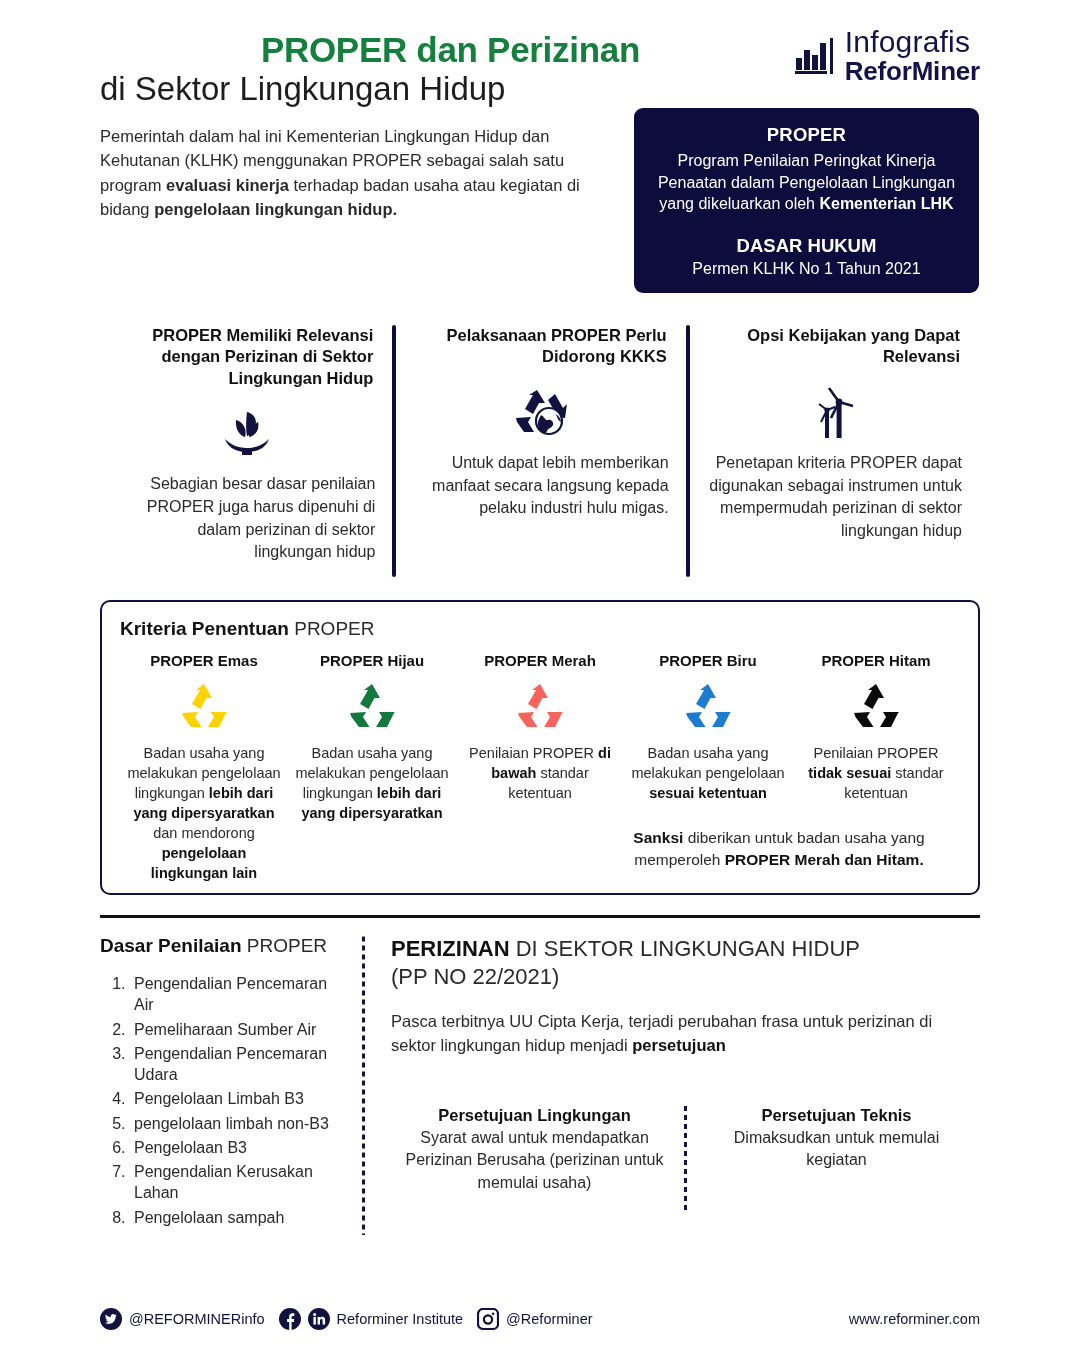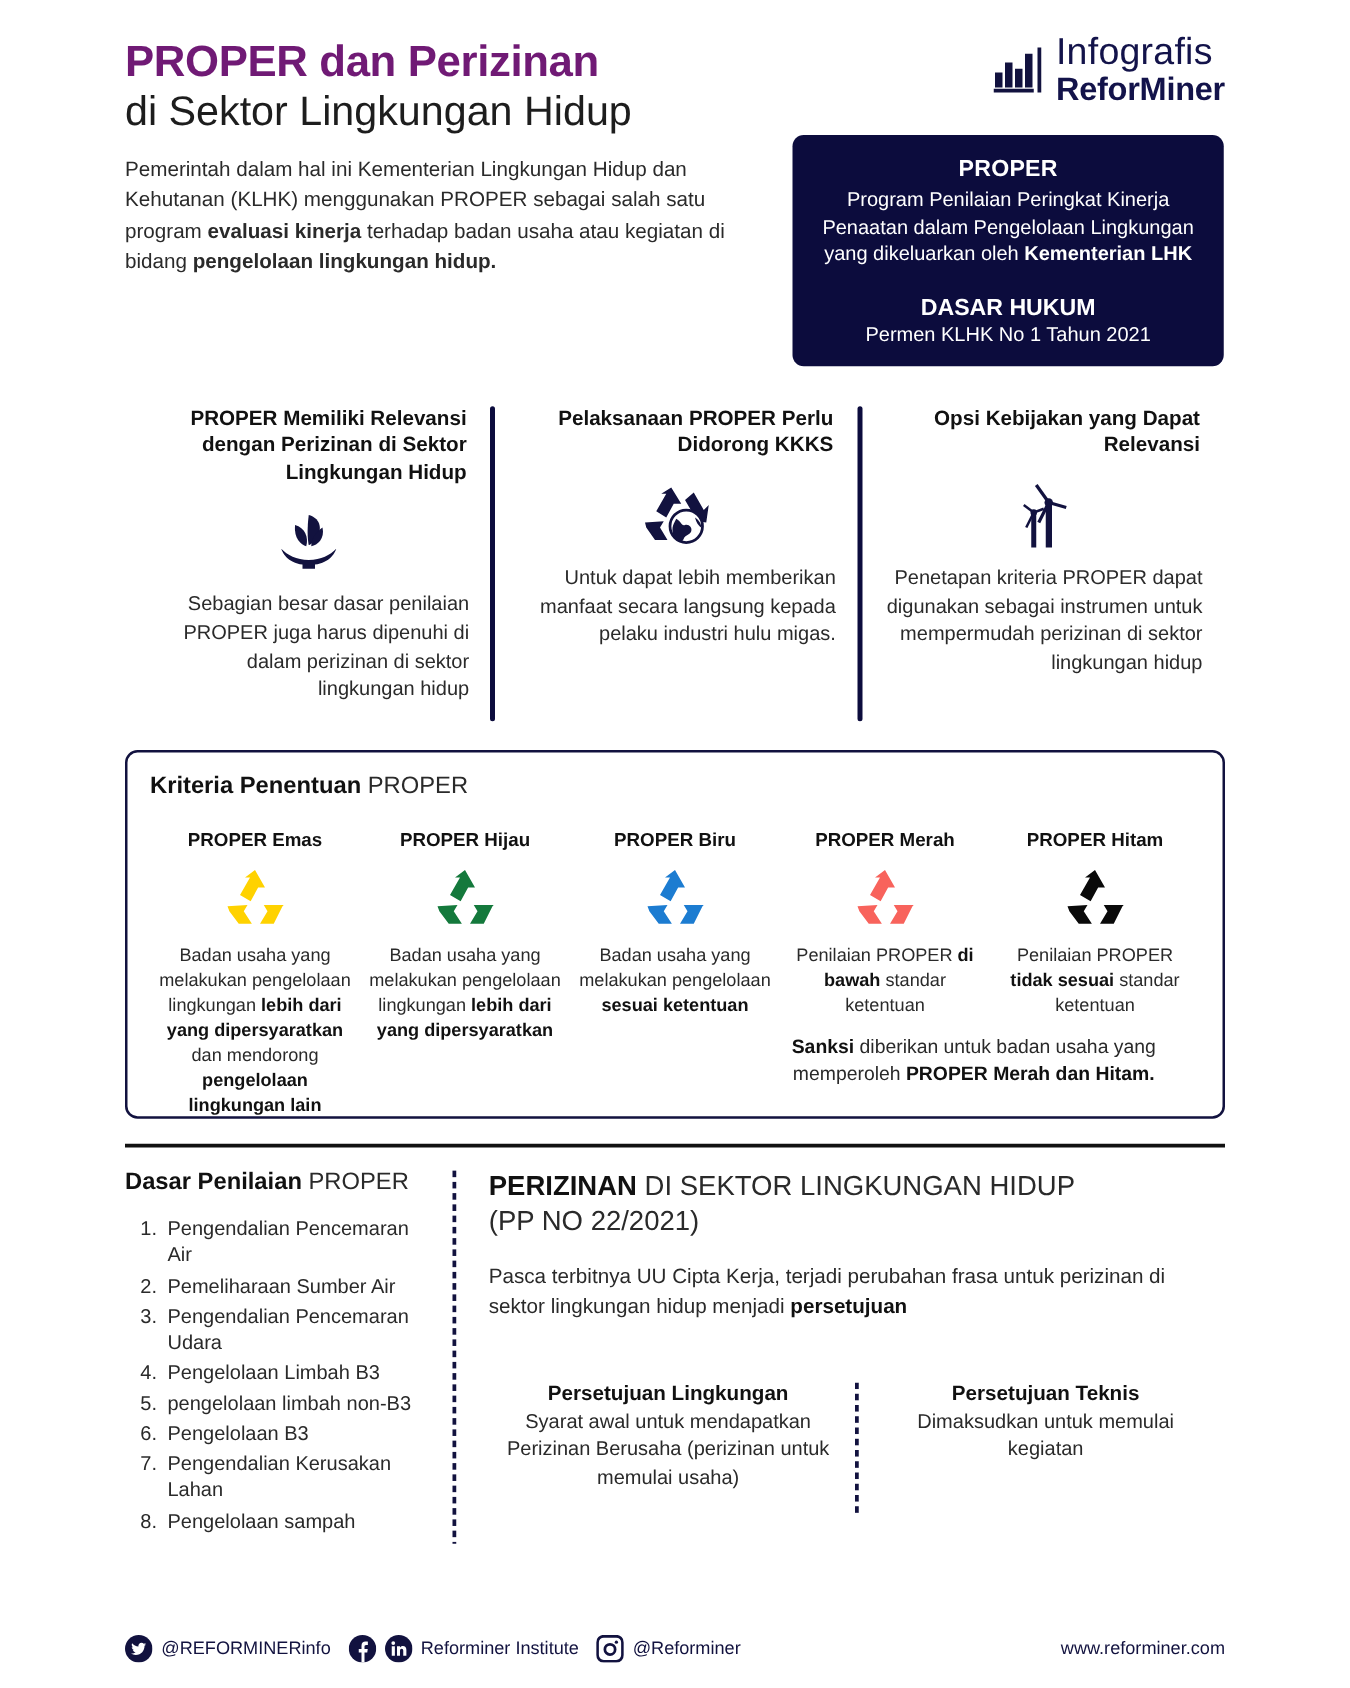"PROPER dan Perizinan" .title-1 { color: #701a75 -> #15803d; text-align: none -> right }
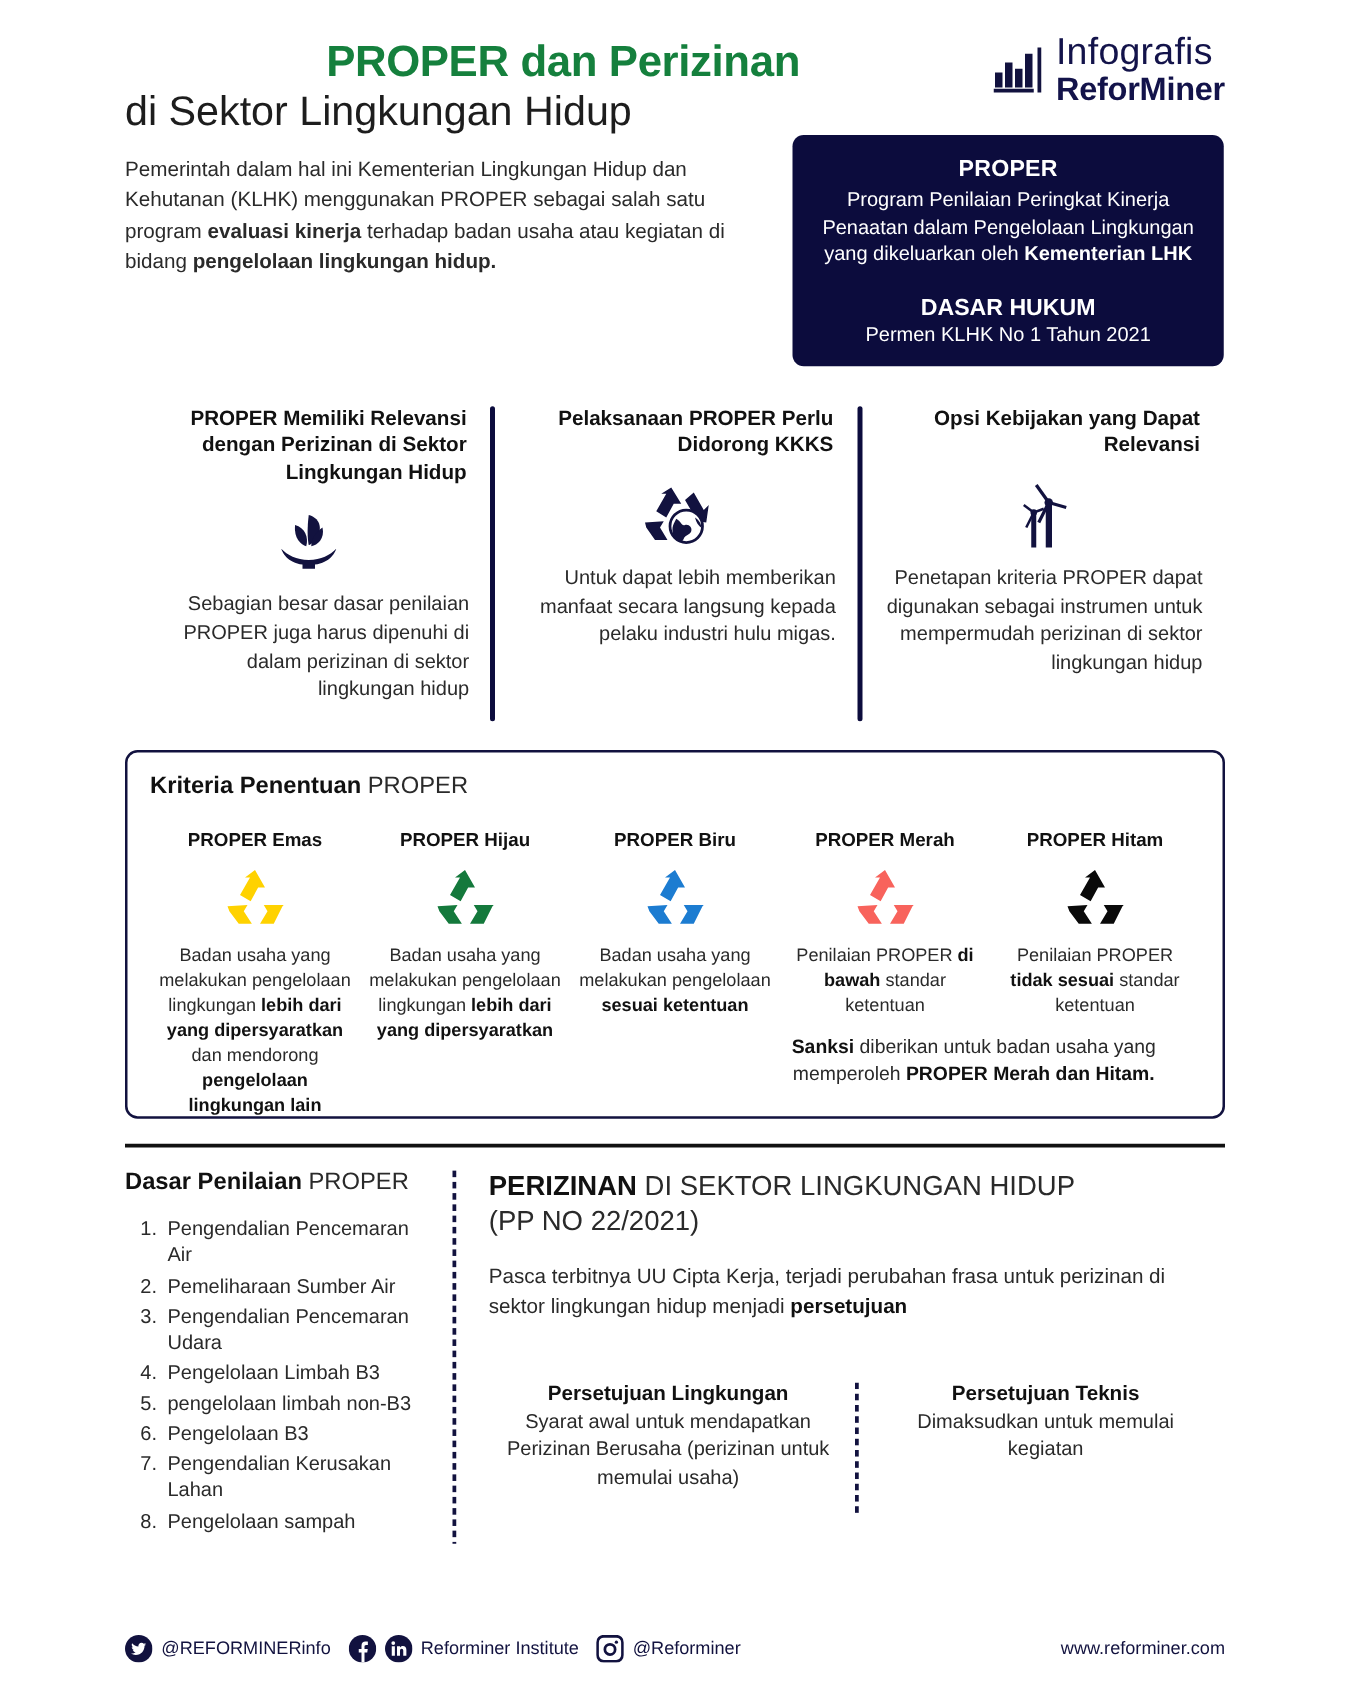"PROPER Emas" .grades { margin-top: 24px -> 12px }
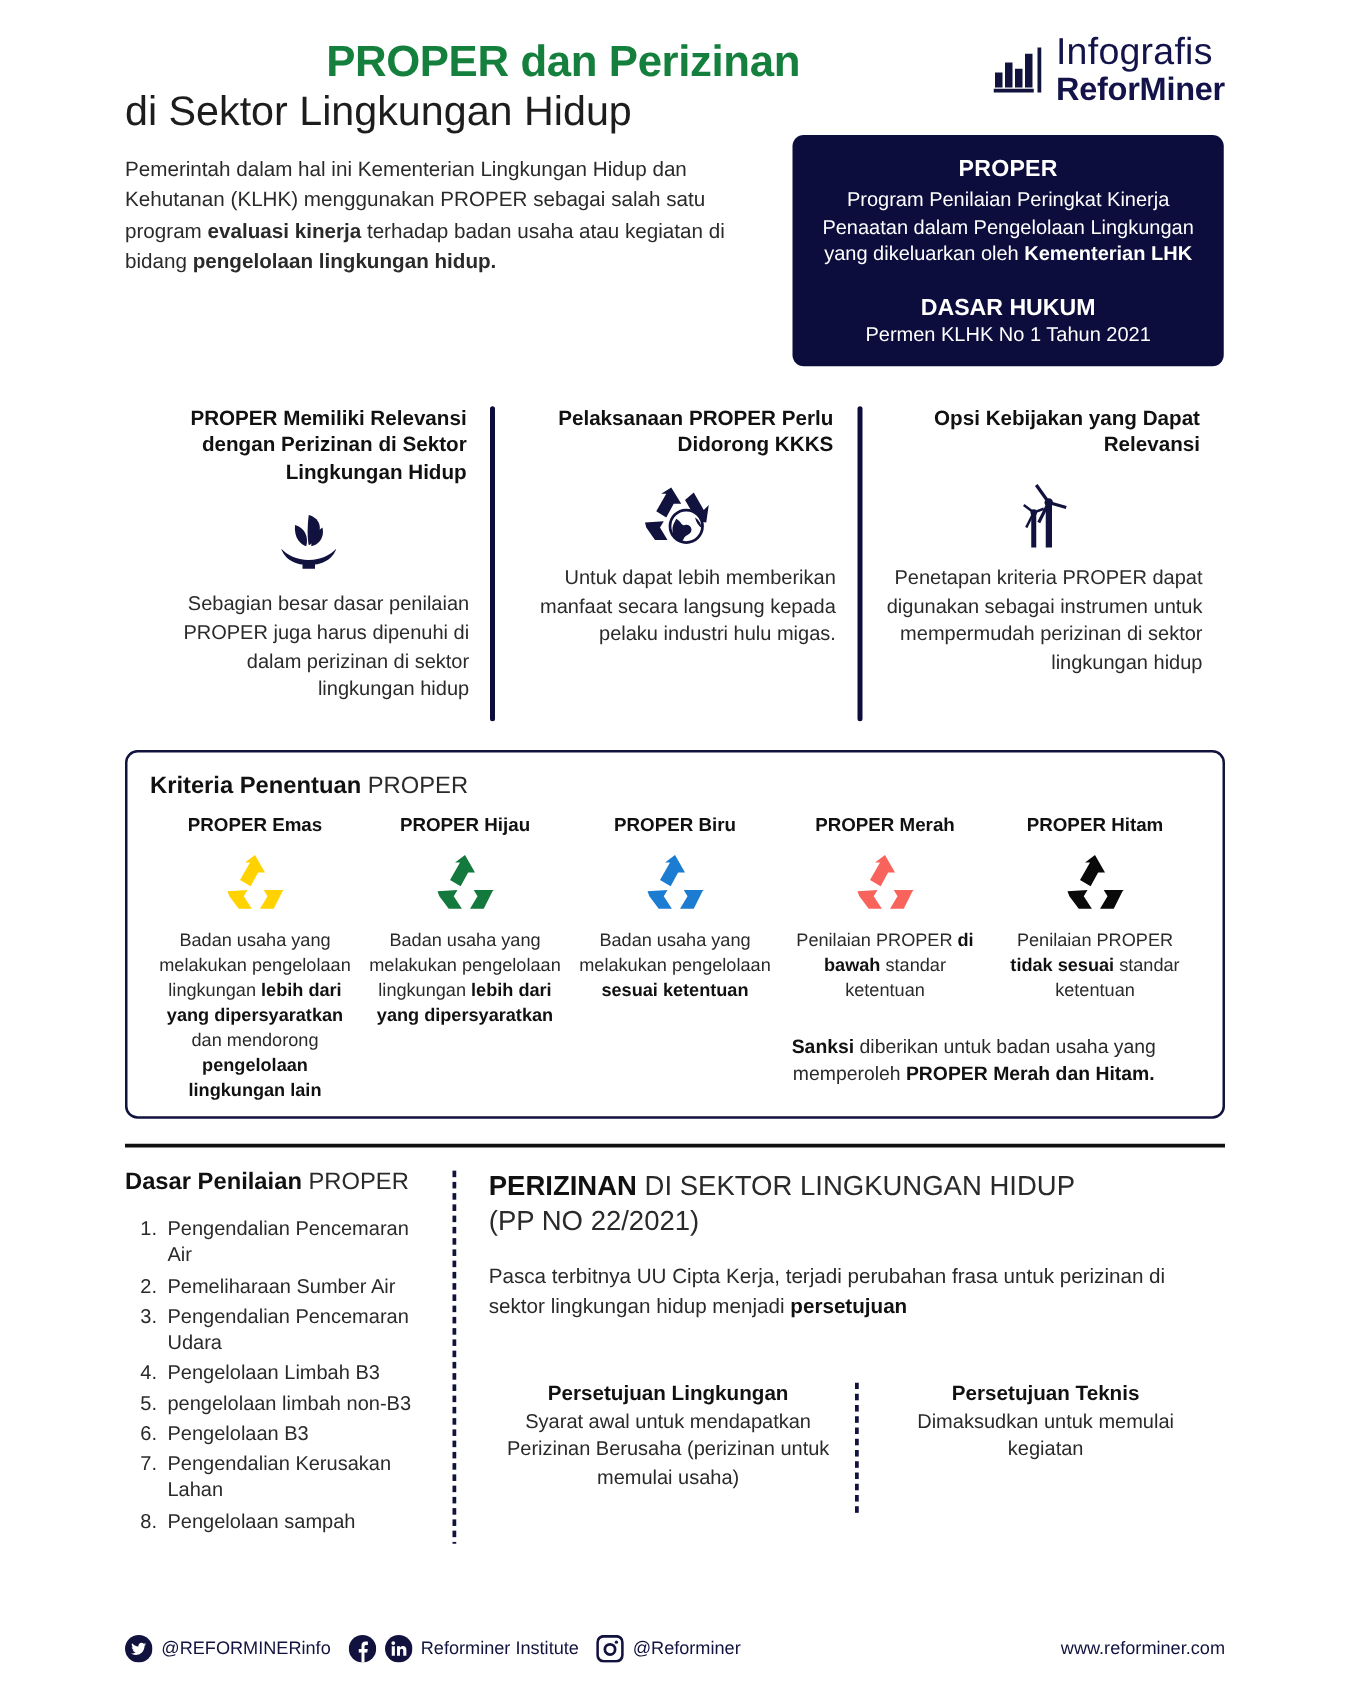"PROPER Biru" div.grade { order: before "PROPER Merah" -> after "PROPER Merah" }
